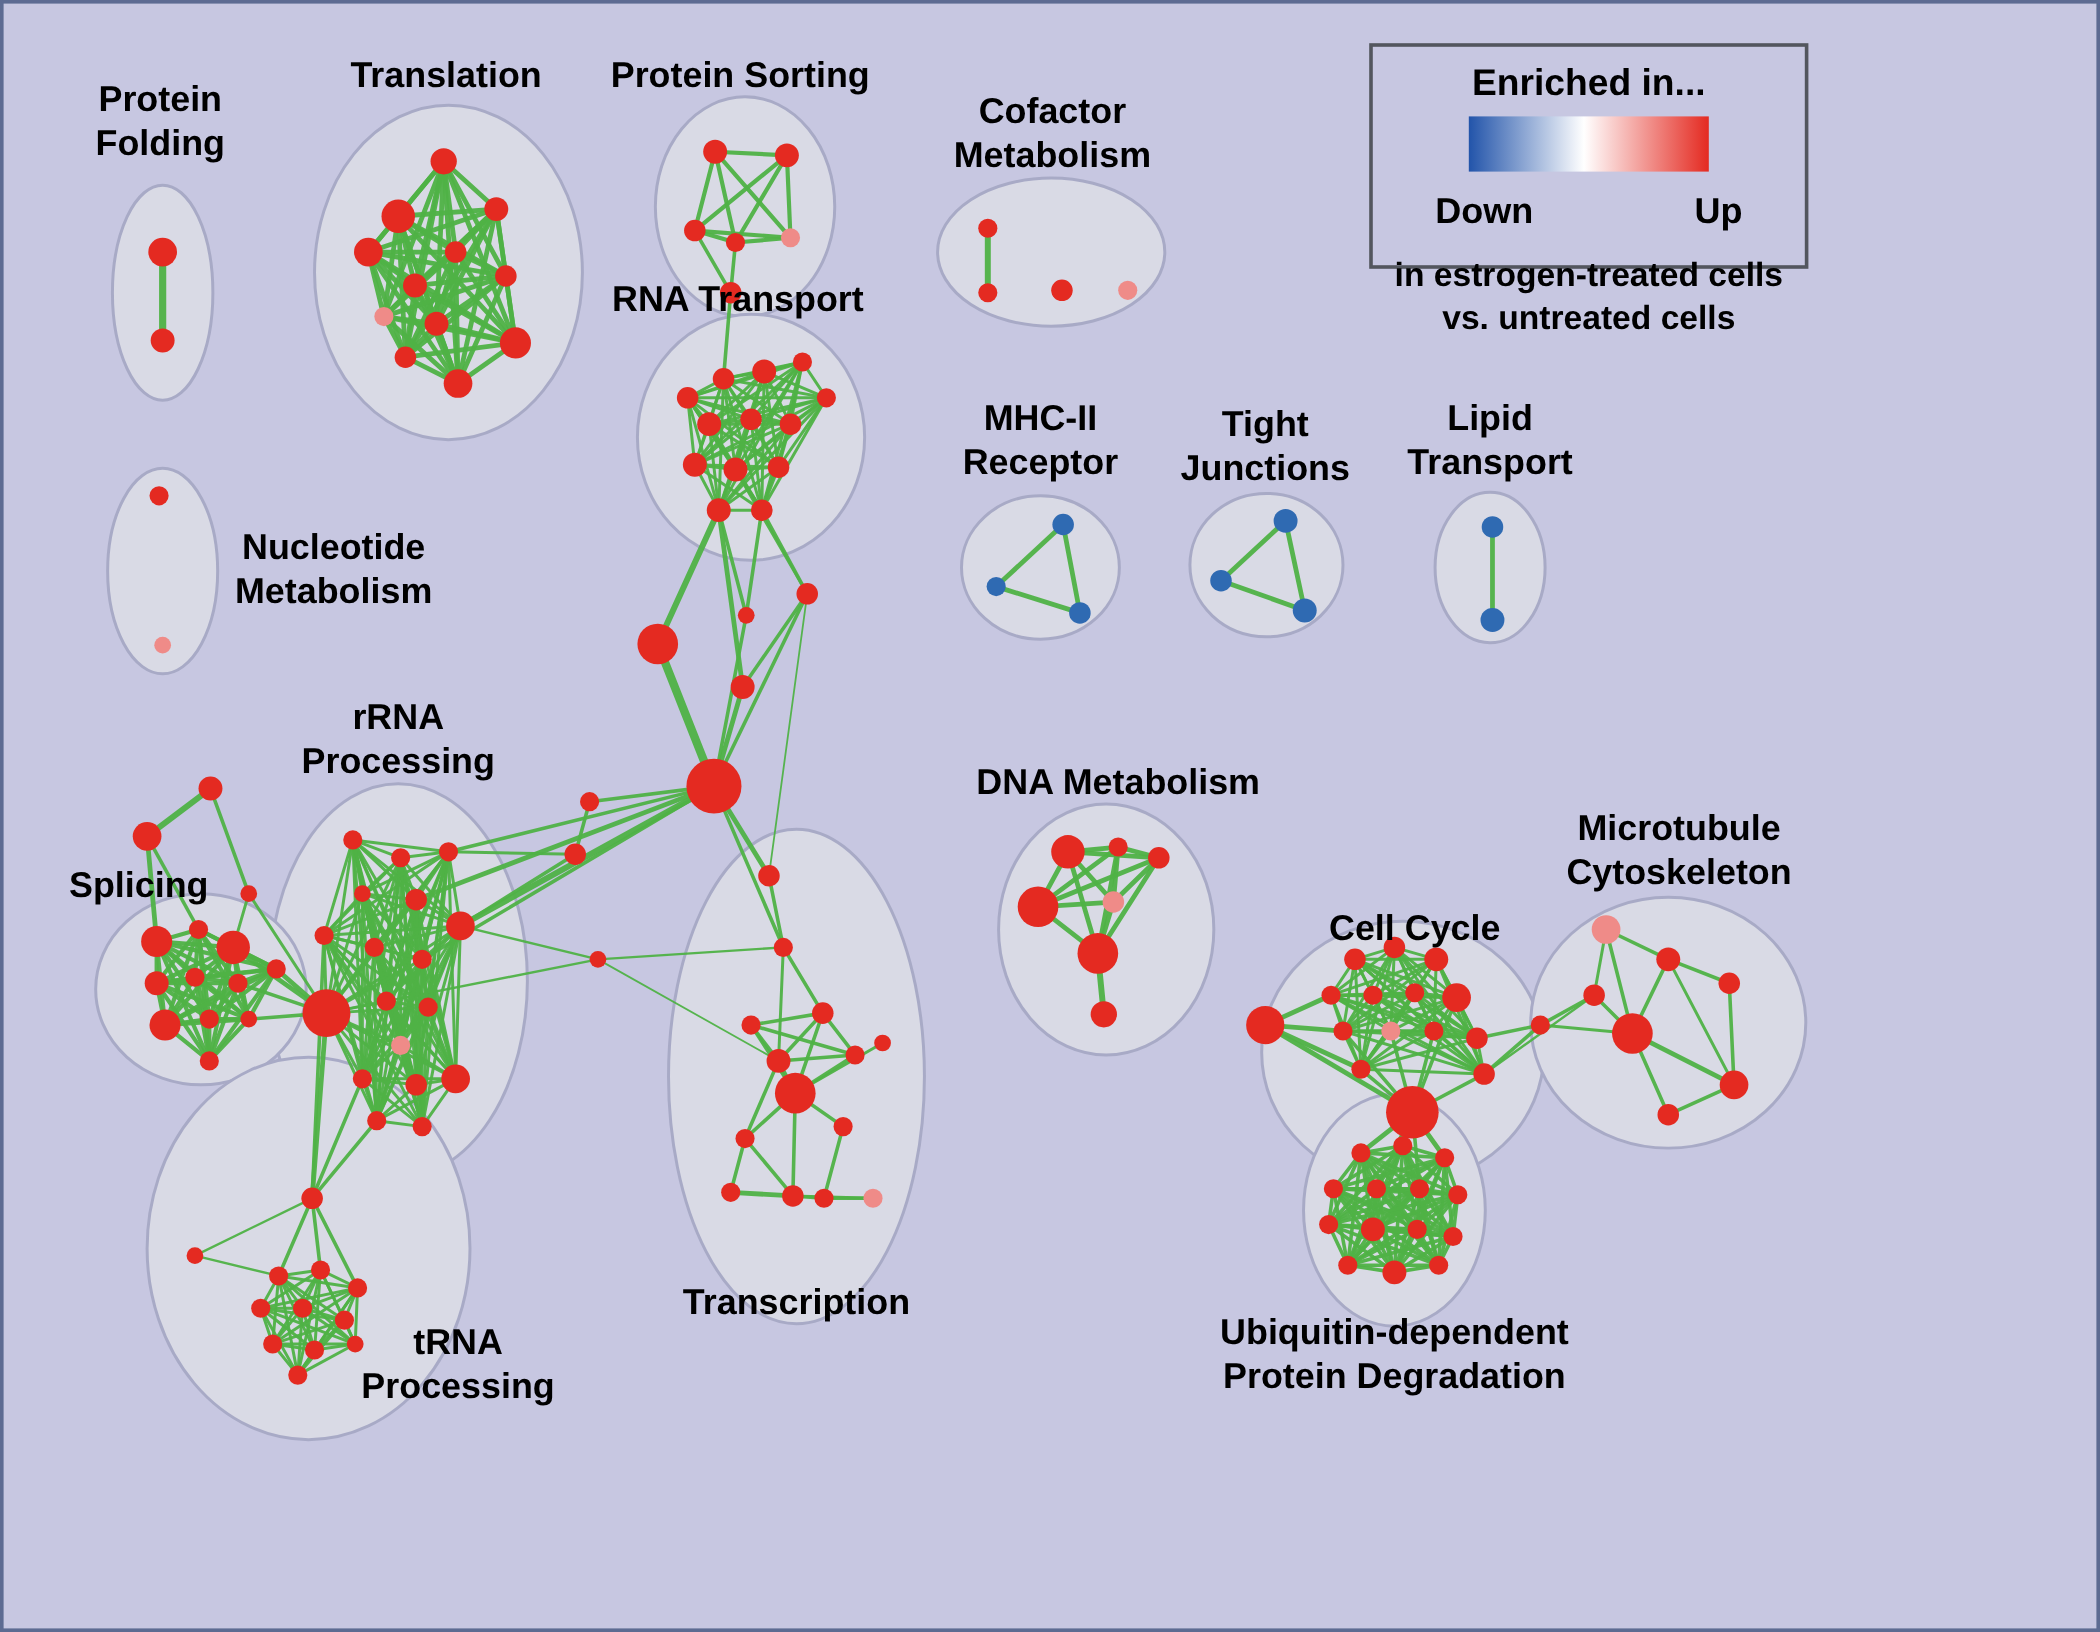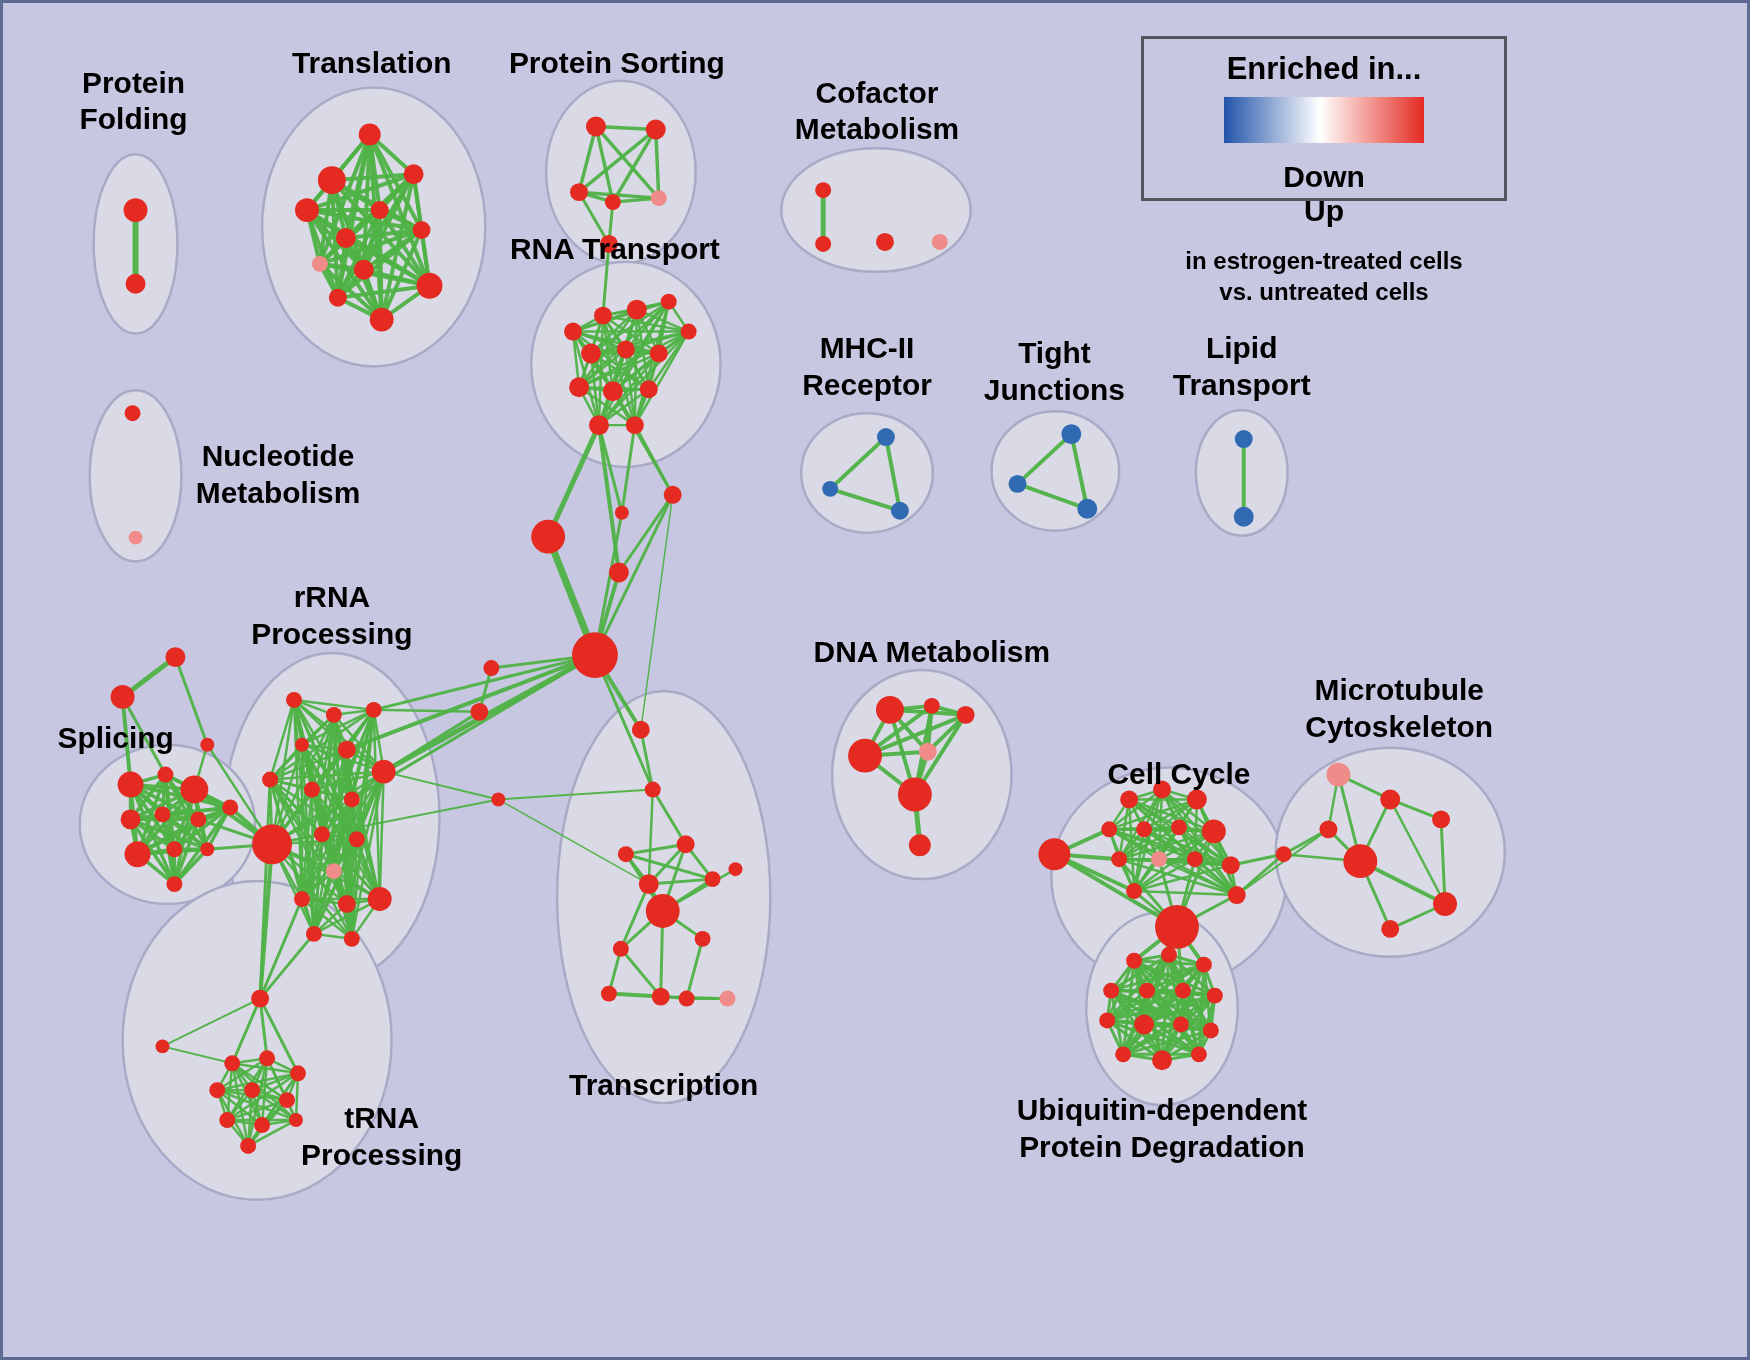"Enriched in..." .legend { height: 165px -> 188px }
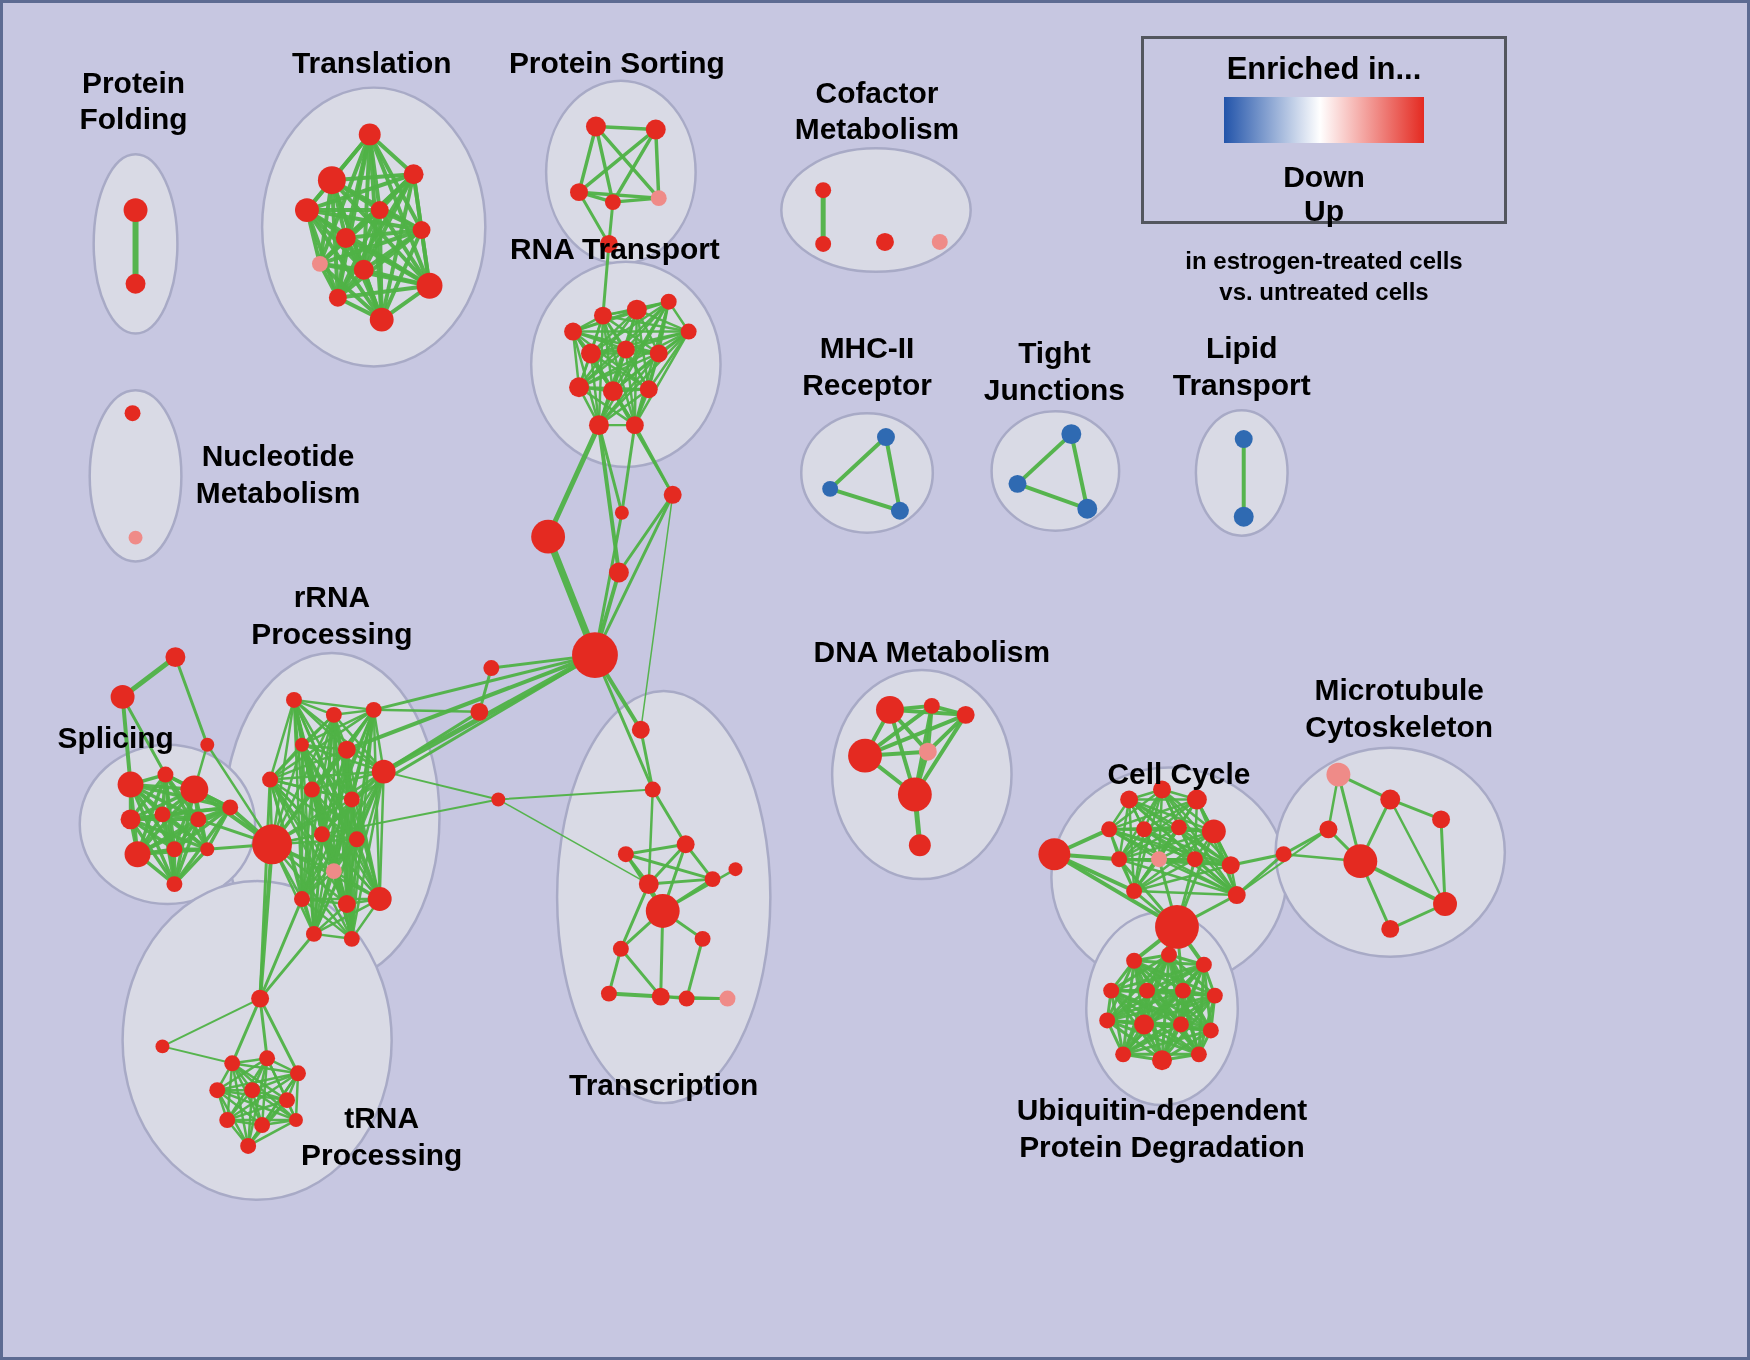"Down" .legend-minmax { flex-direction: column -> none }
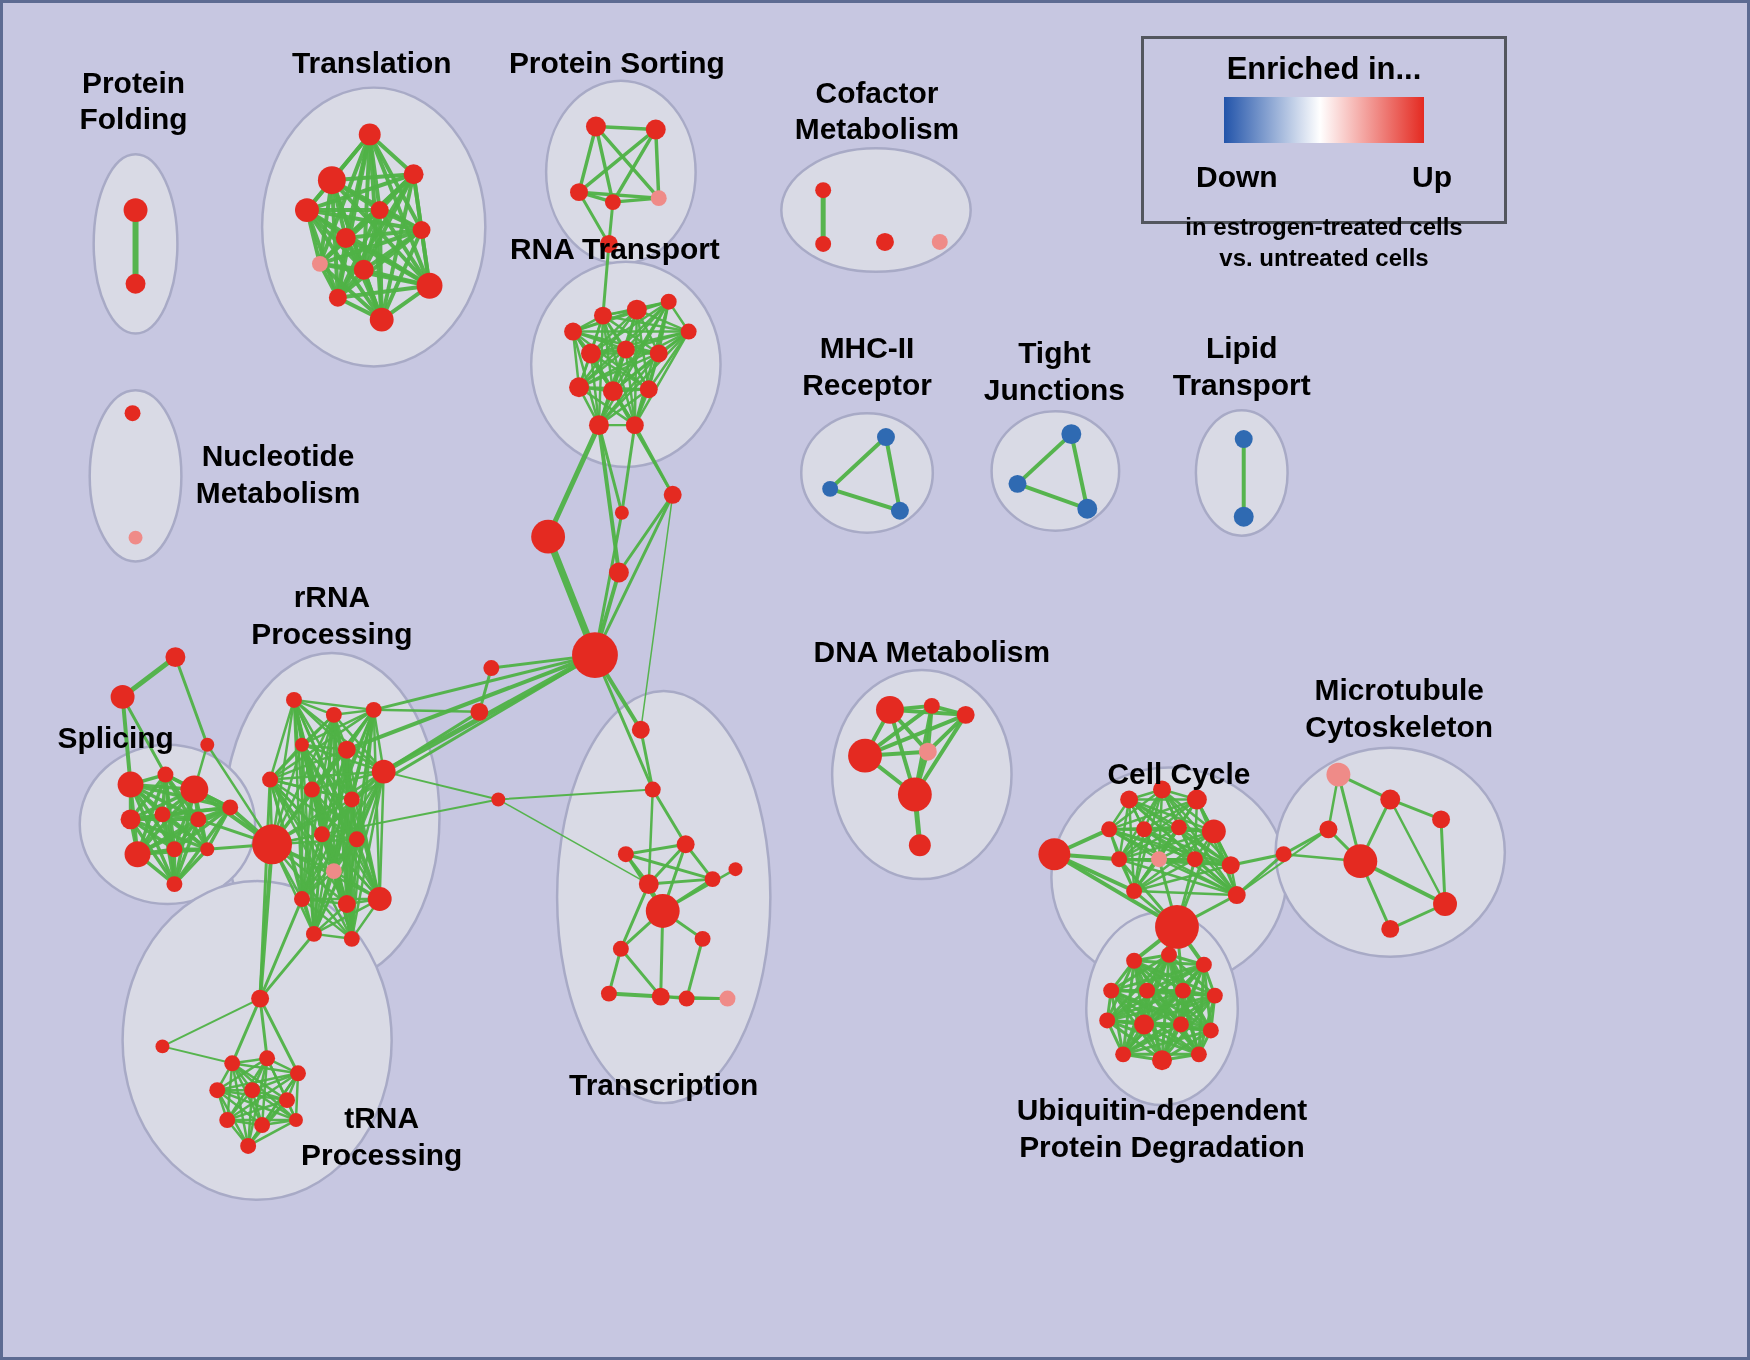"in estrogen-treated cells" .legend-caption { font-size: 24px -> 28px }
